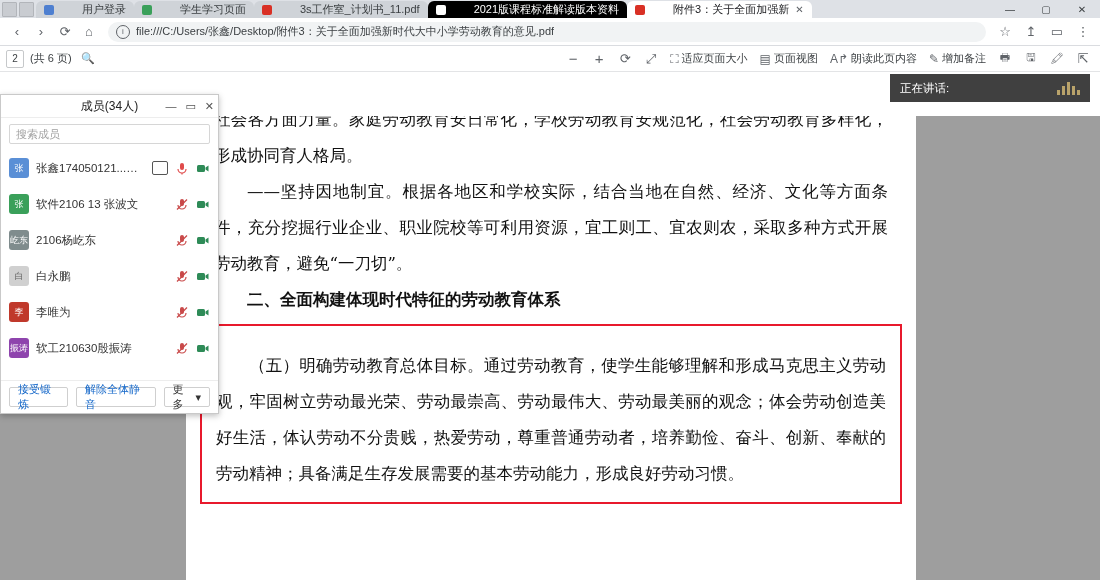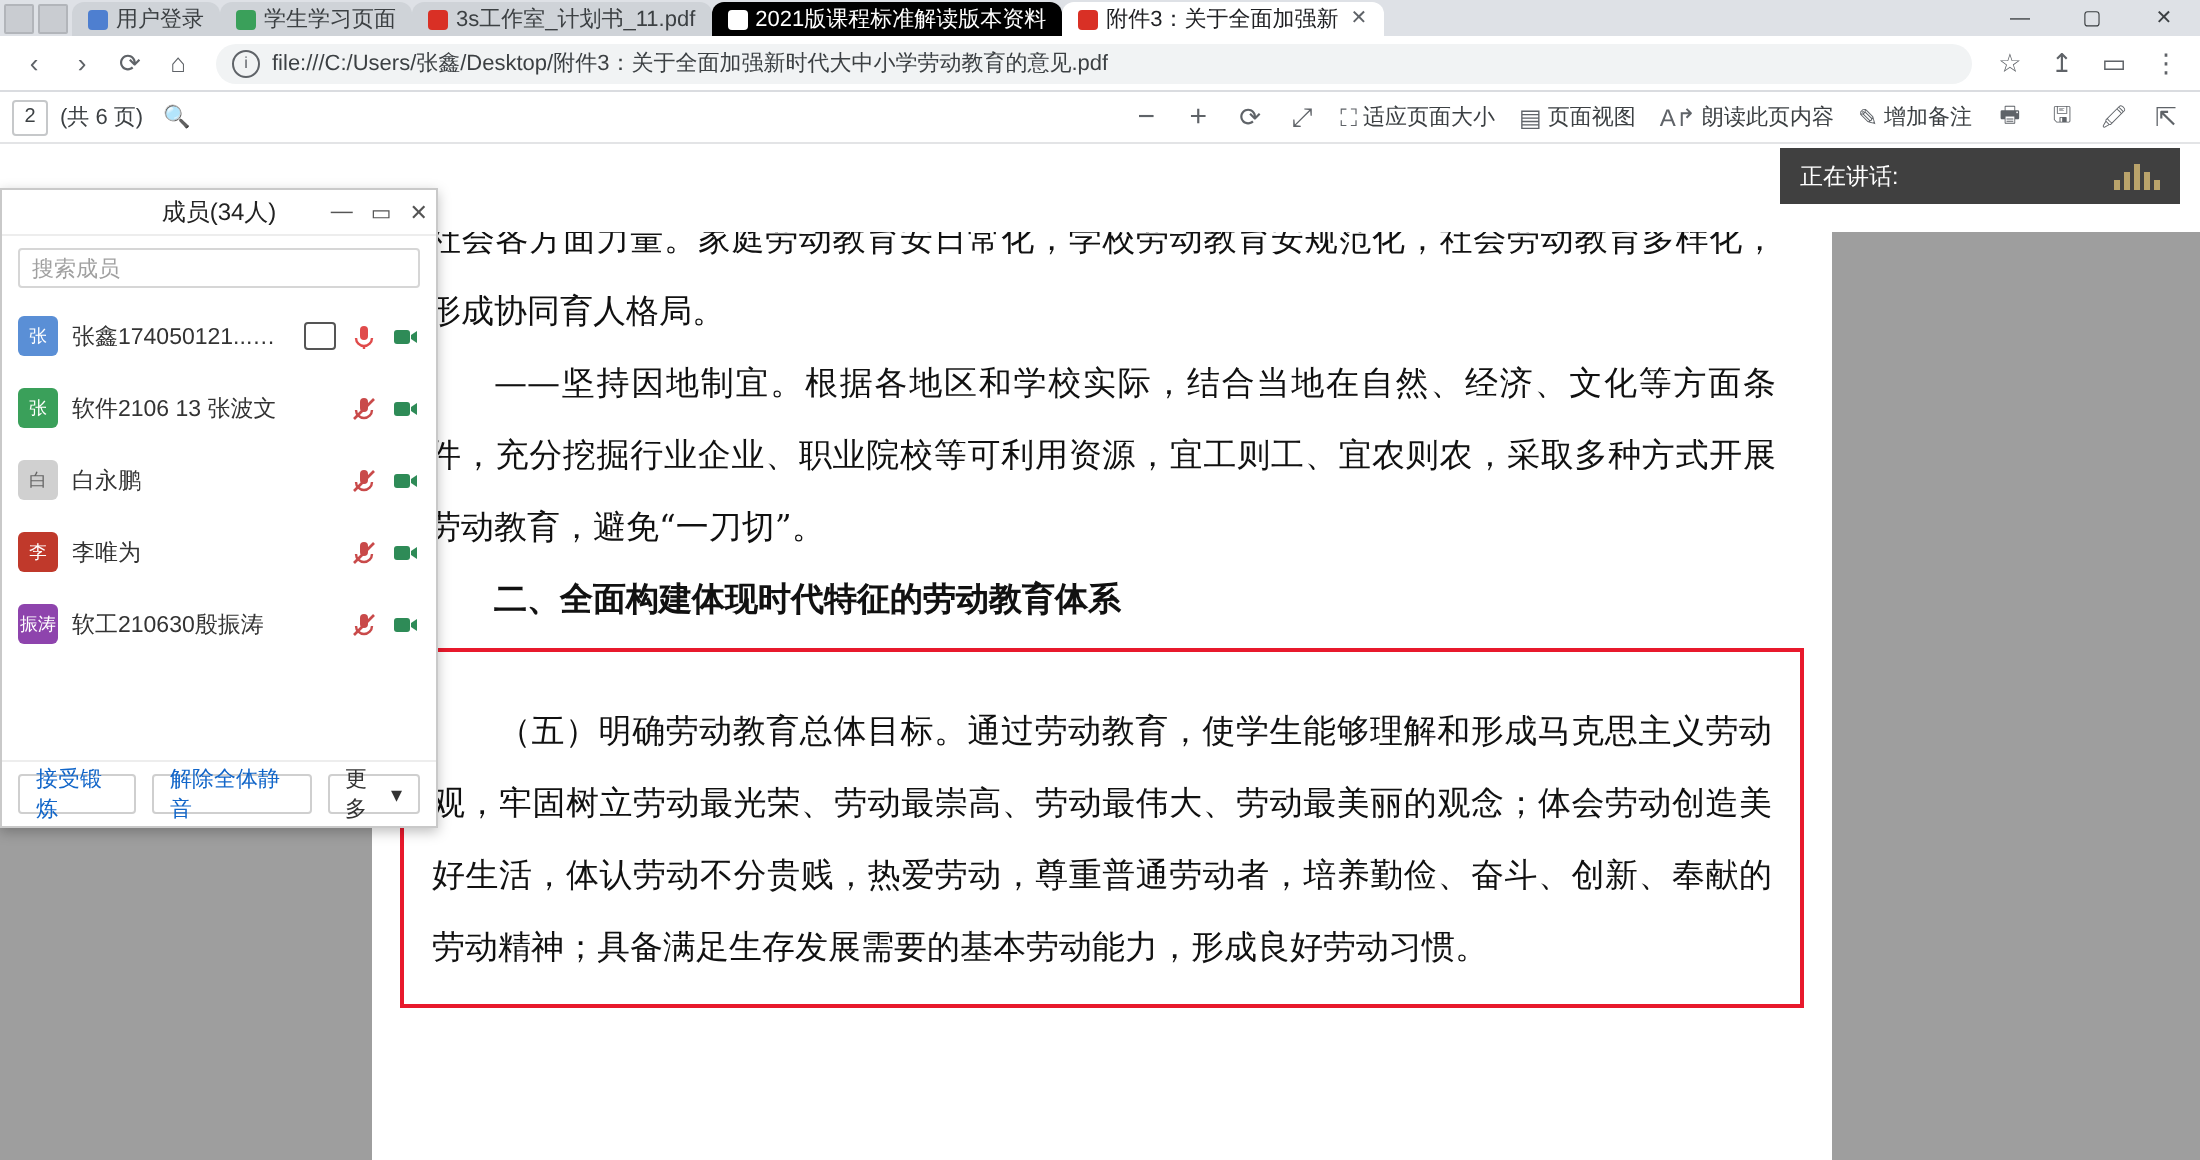"用户登录" .tab .tablabel { margin-left: none -> 24px }
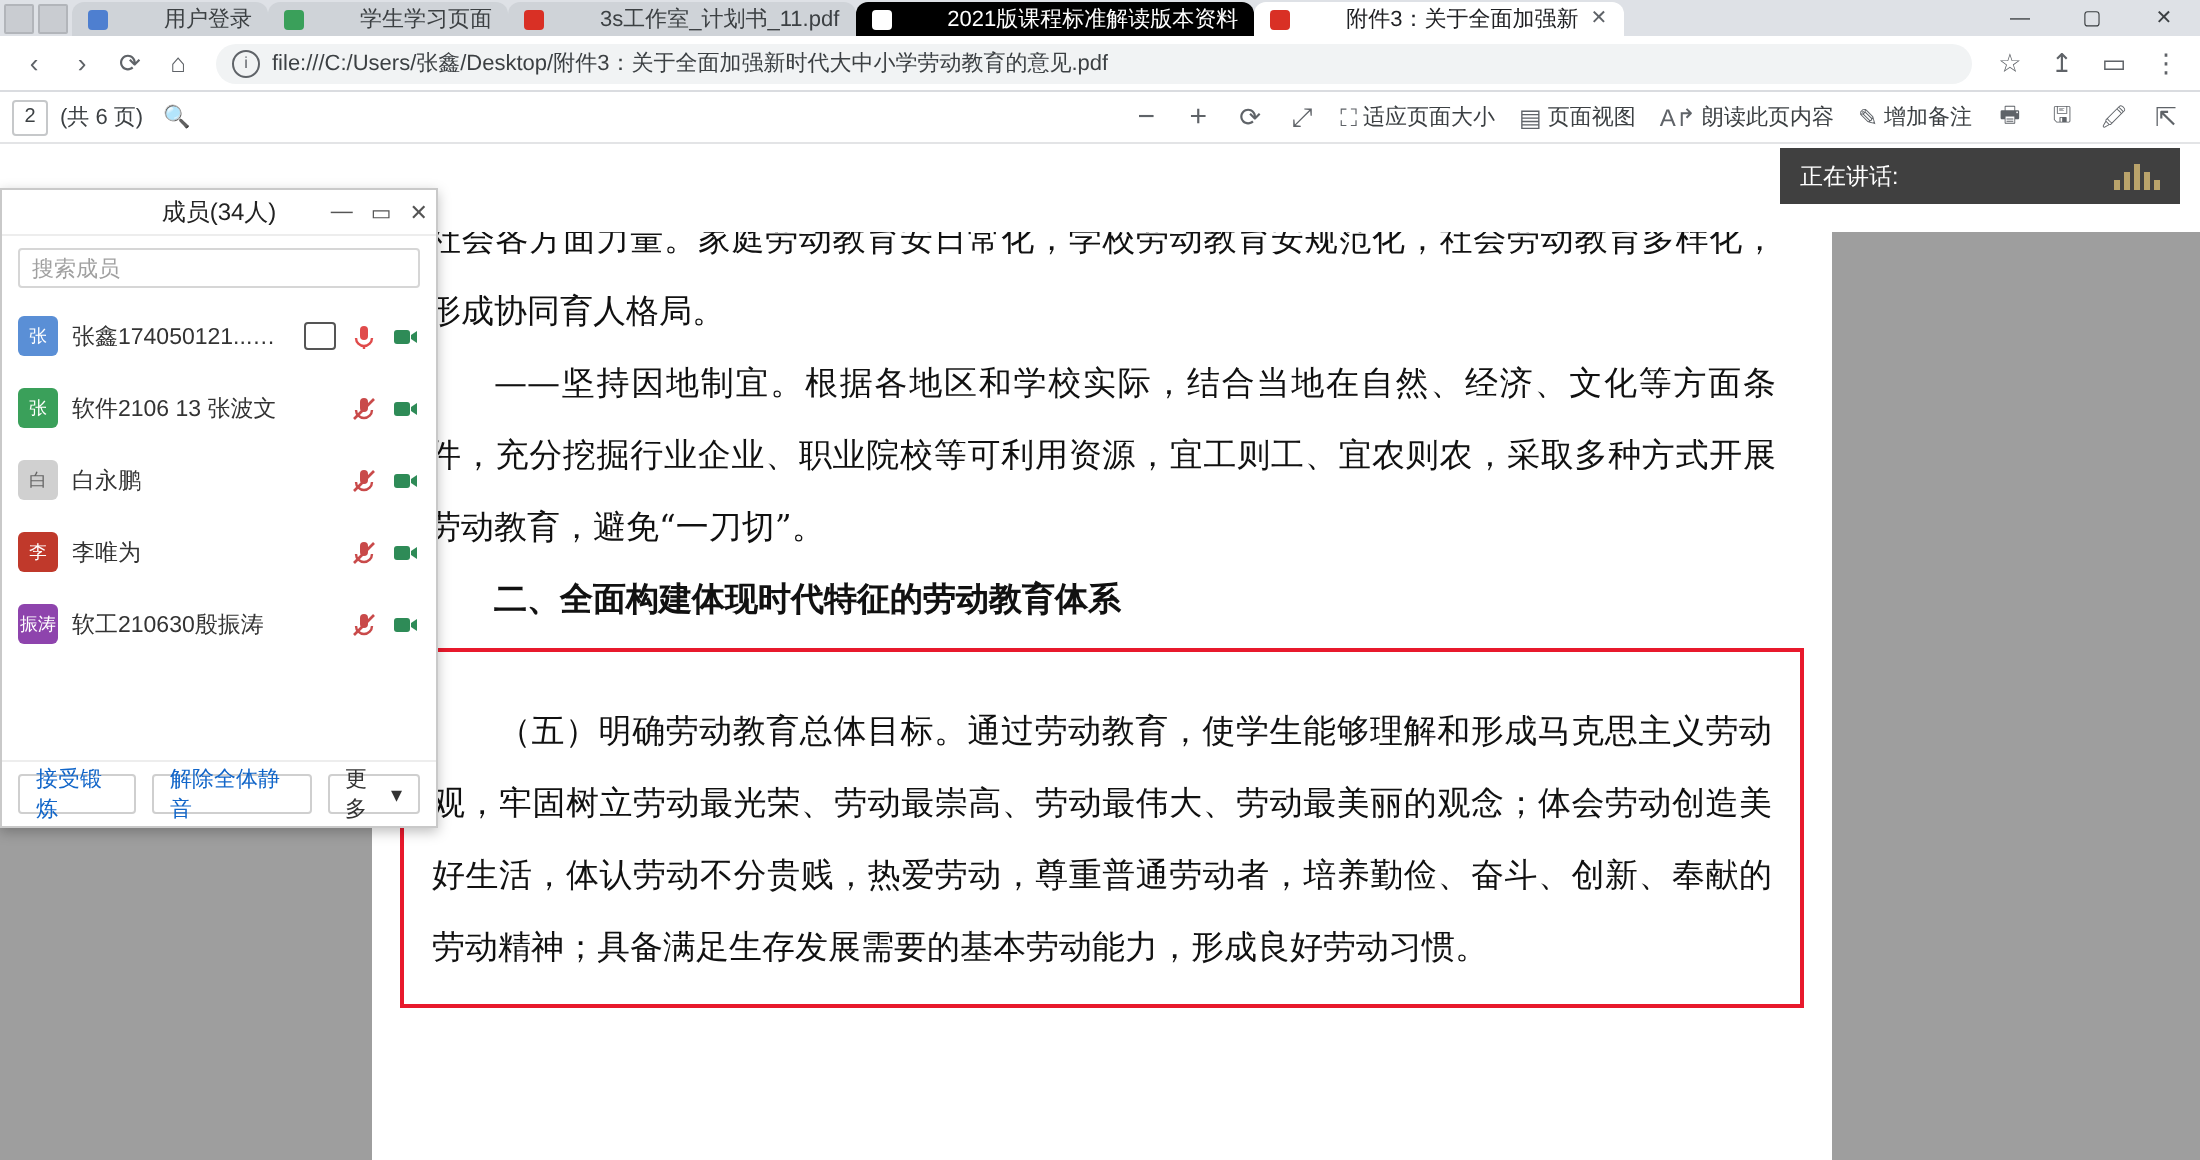"屹东" div.mrow { html: none -> <div> <span>屹东</span> <span>2106杨屹东</span> <span> <span> <svg> <rect></rect> <path></path> <line></line> </svg> </span> <span> <svg> <rect></rect> <path></path> </svg> </span> </span> </div> }
